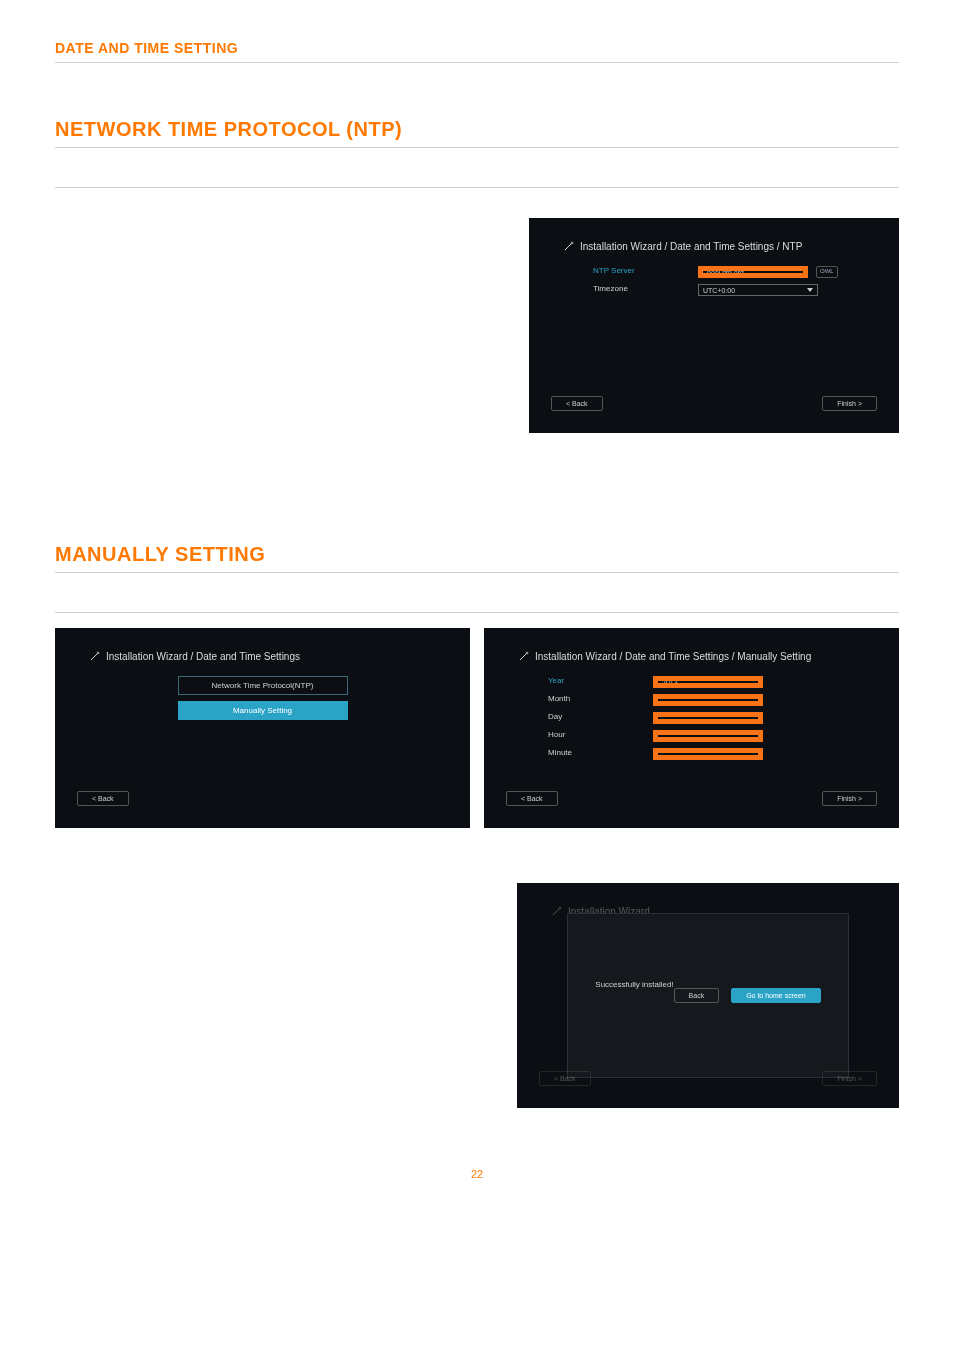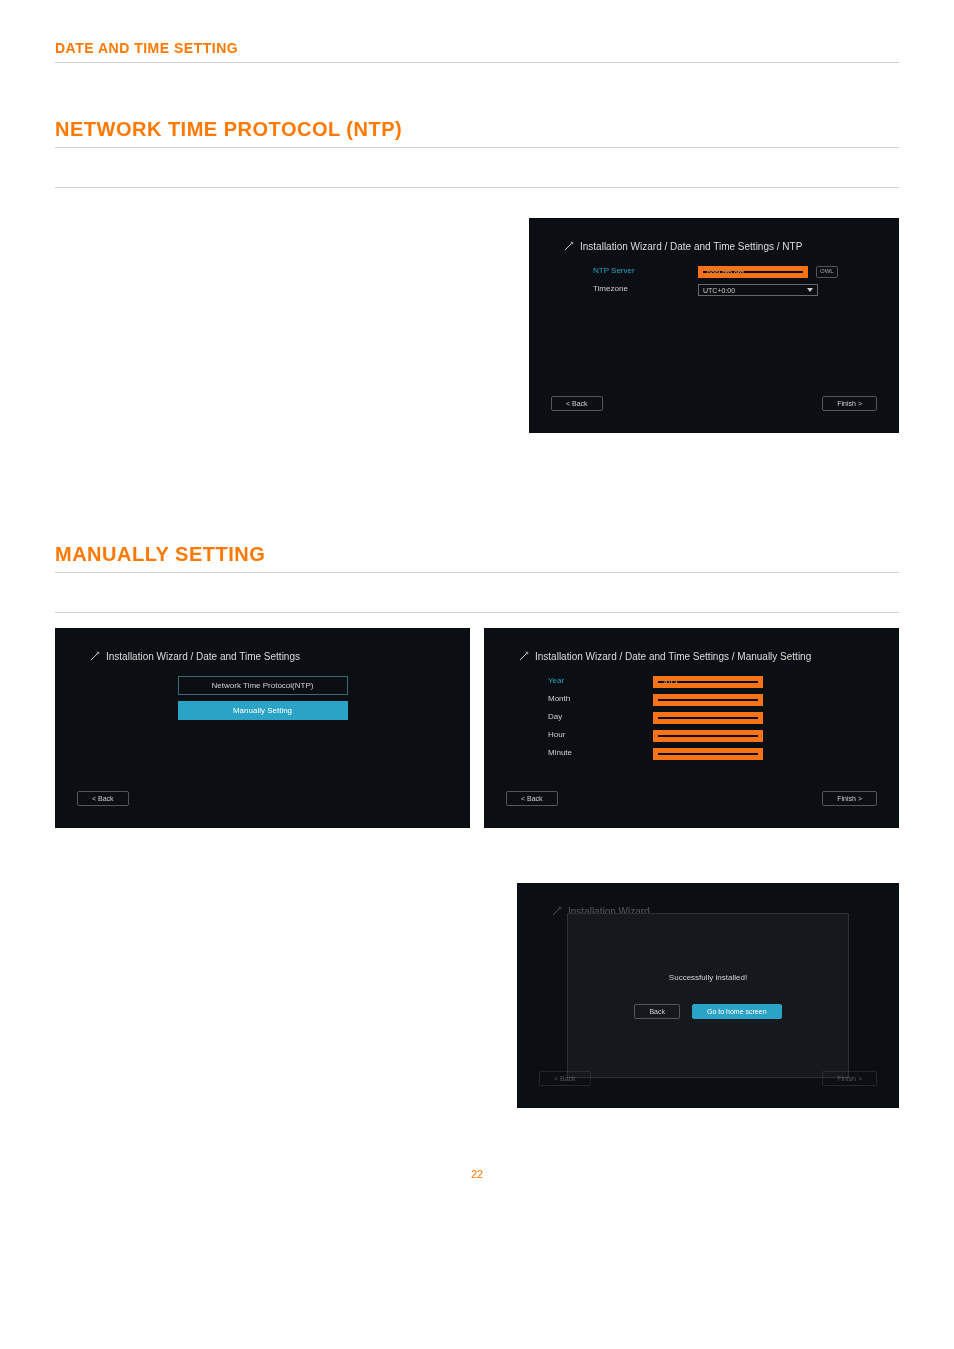"Successfully installed!" .modal-overlay { flex-direction: column -> row }
